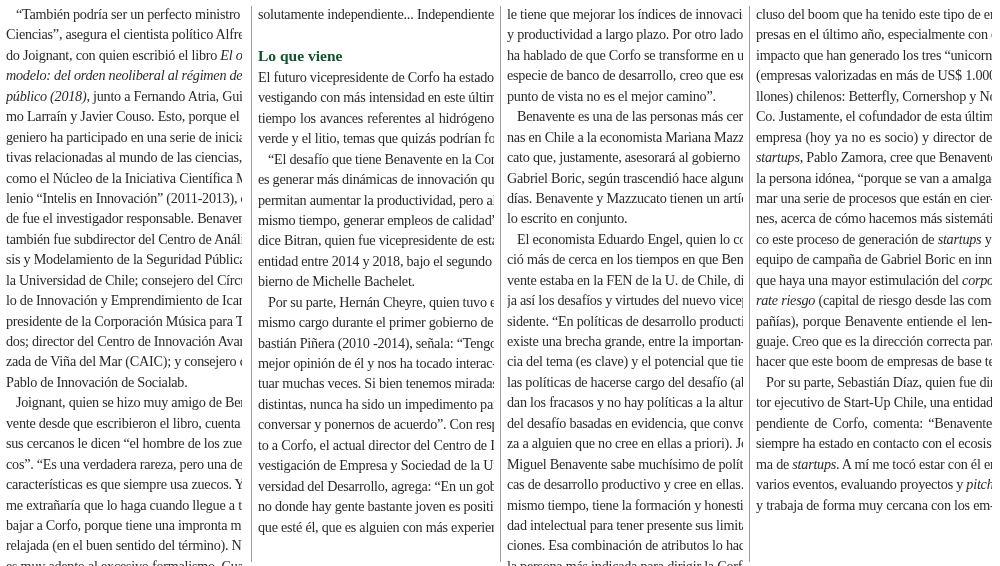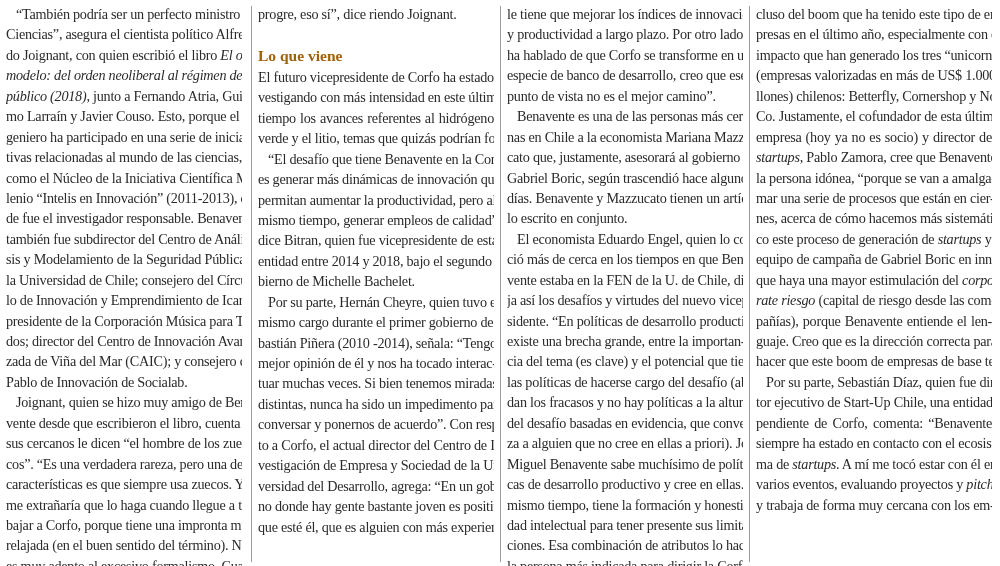"solutamente independiente..." span.line { html: none -> <span><span>solutamente independiente... Independiente</span></span> }
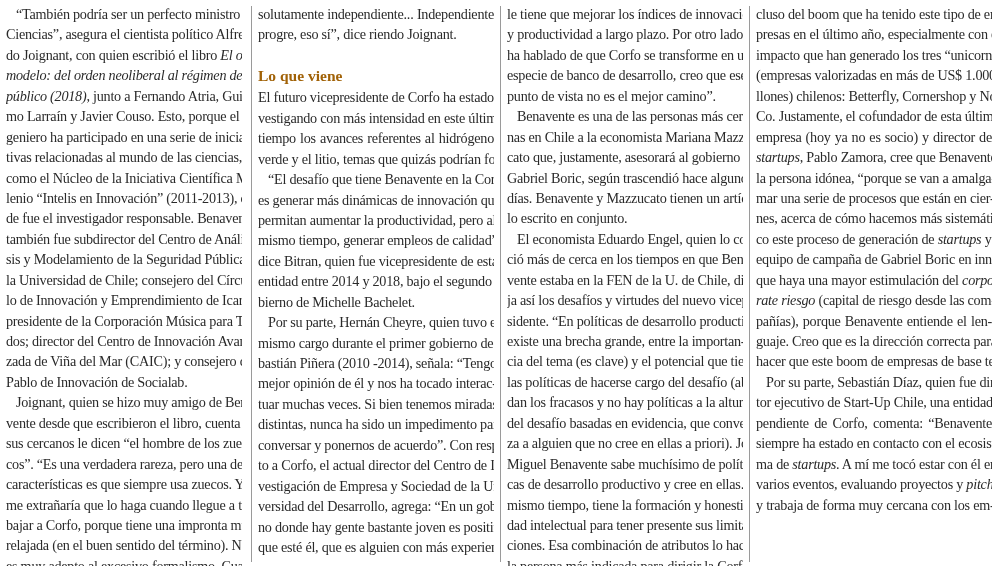"progre, eso sí”, dice riendo" span.line { html: <span><span>progre, eso sí”, dice riendo Joignant.</span></span> -> none }
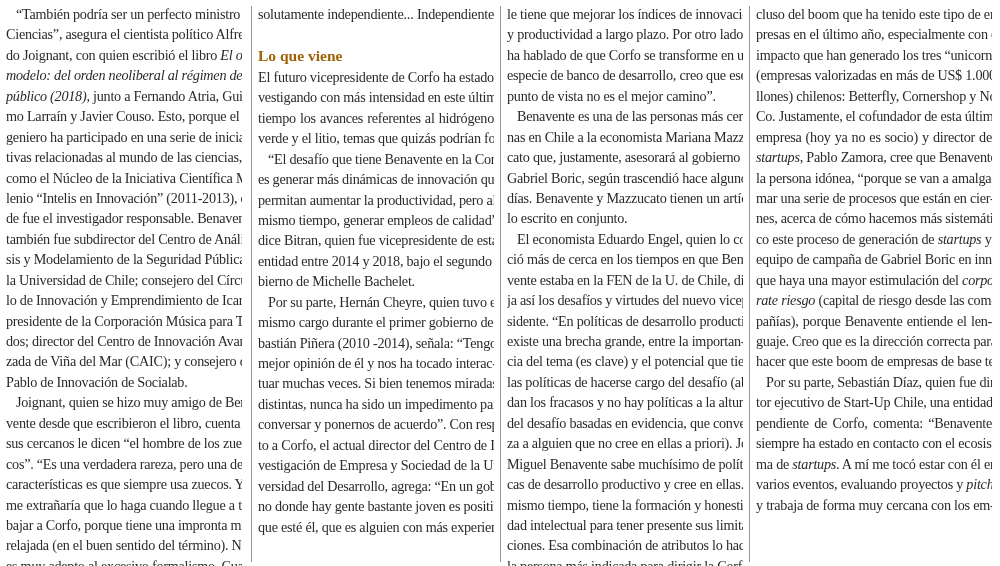"Lo que viene" .subhead { color: #a16207 -> #14532d }
